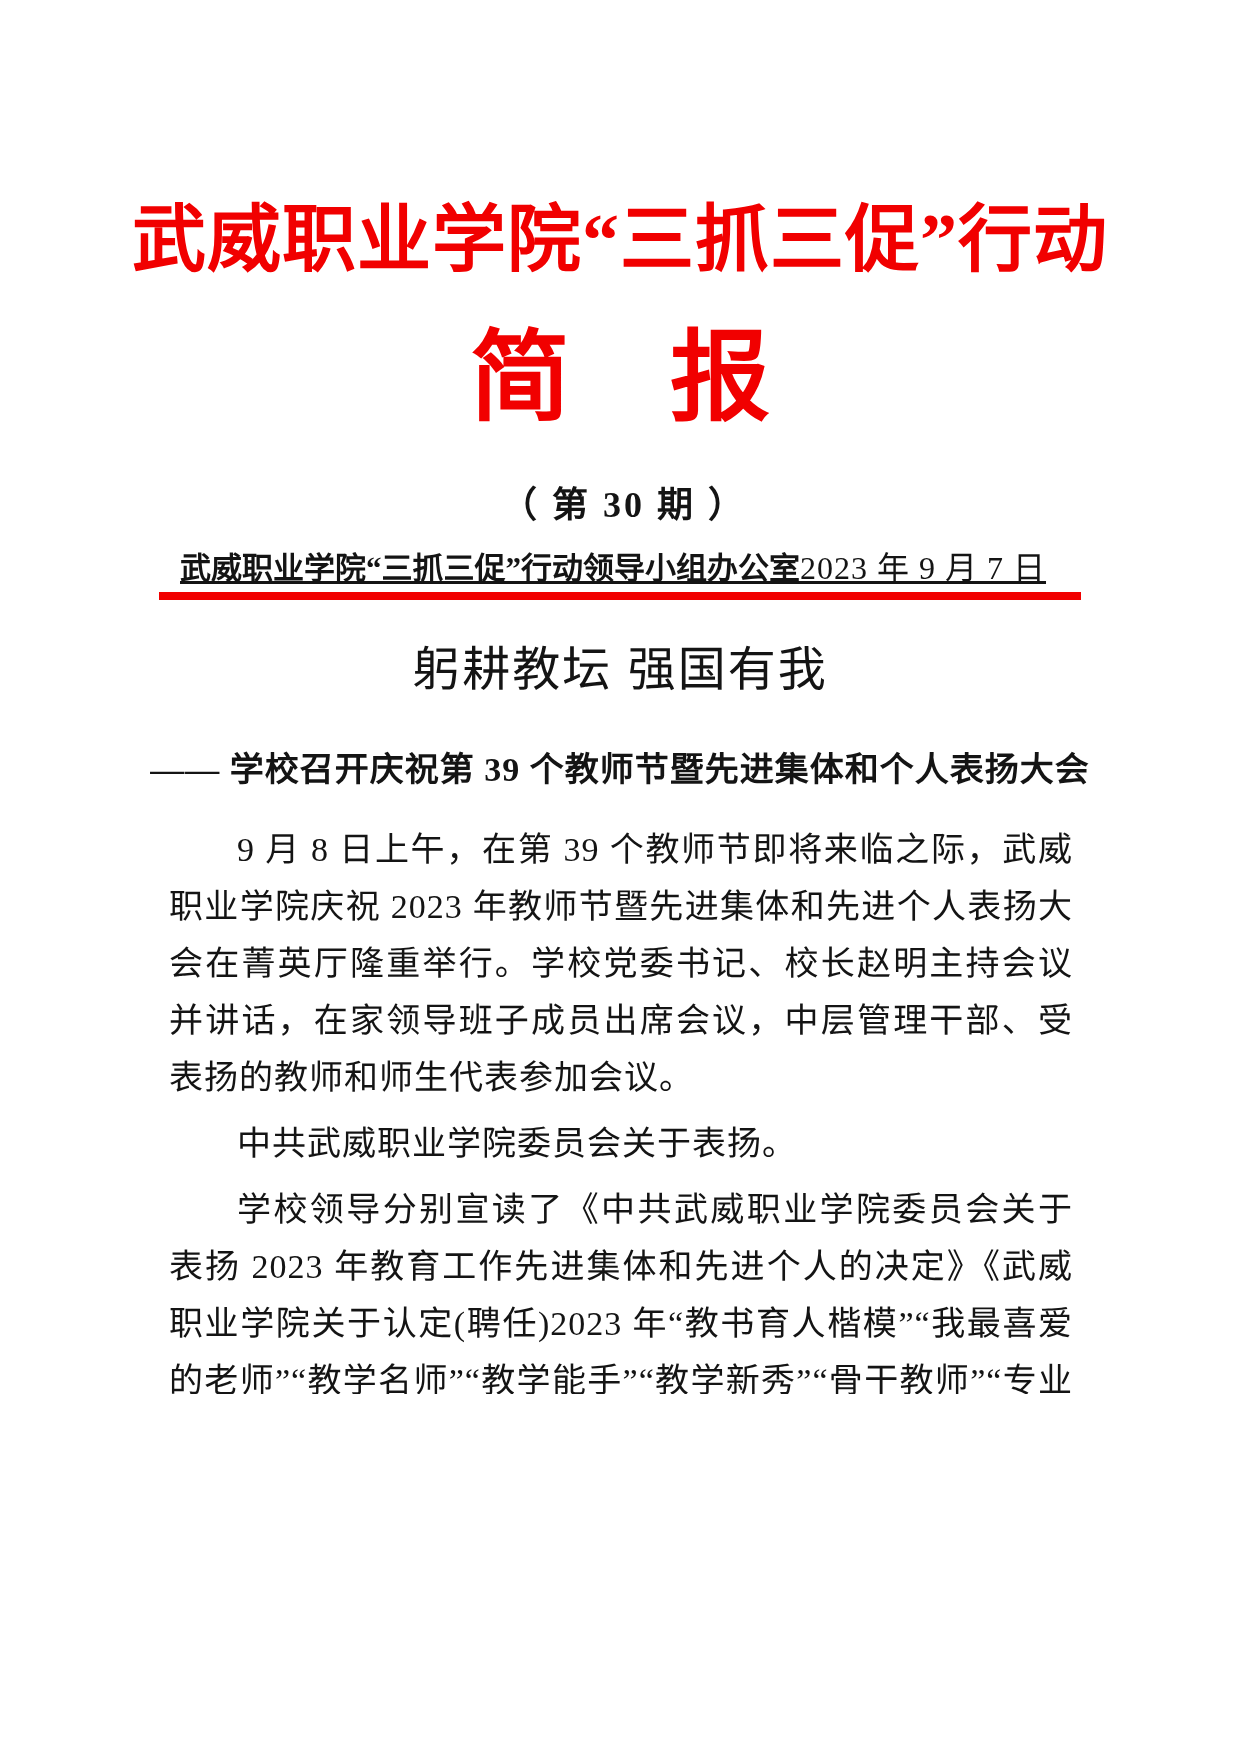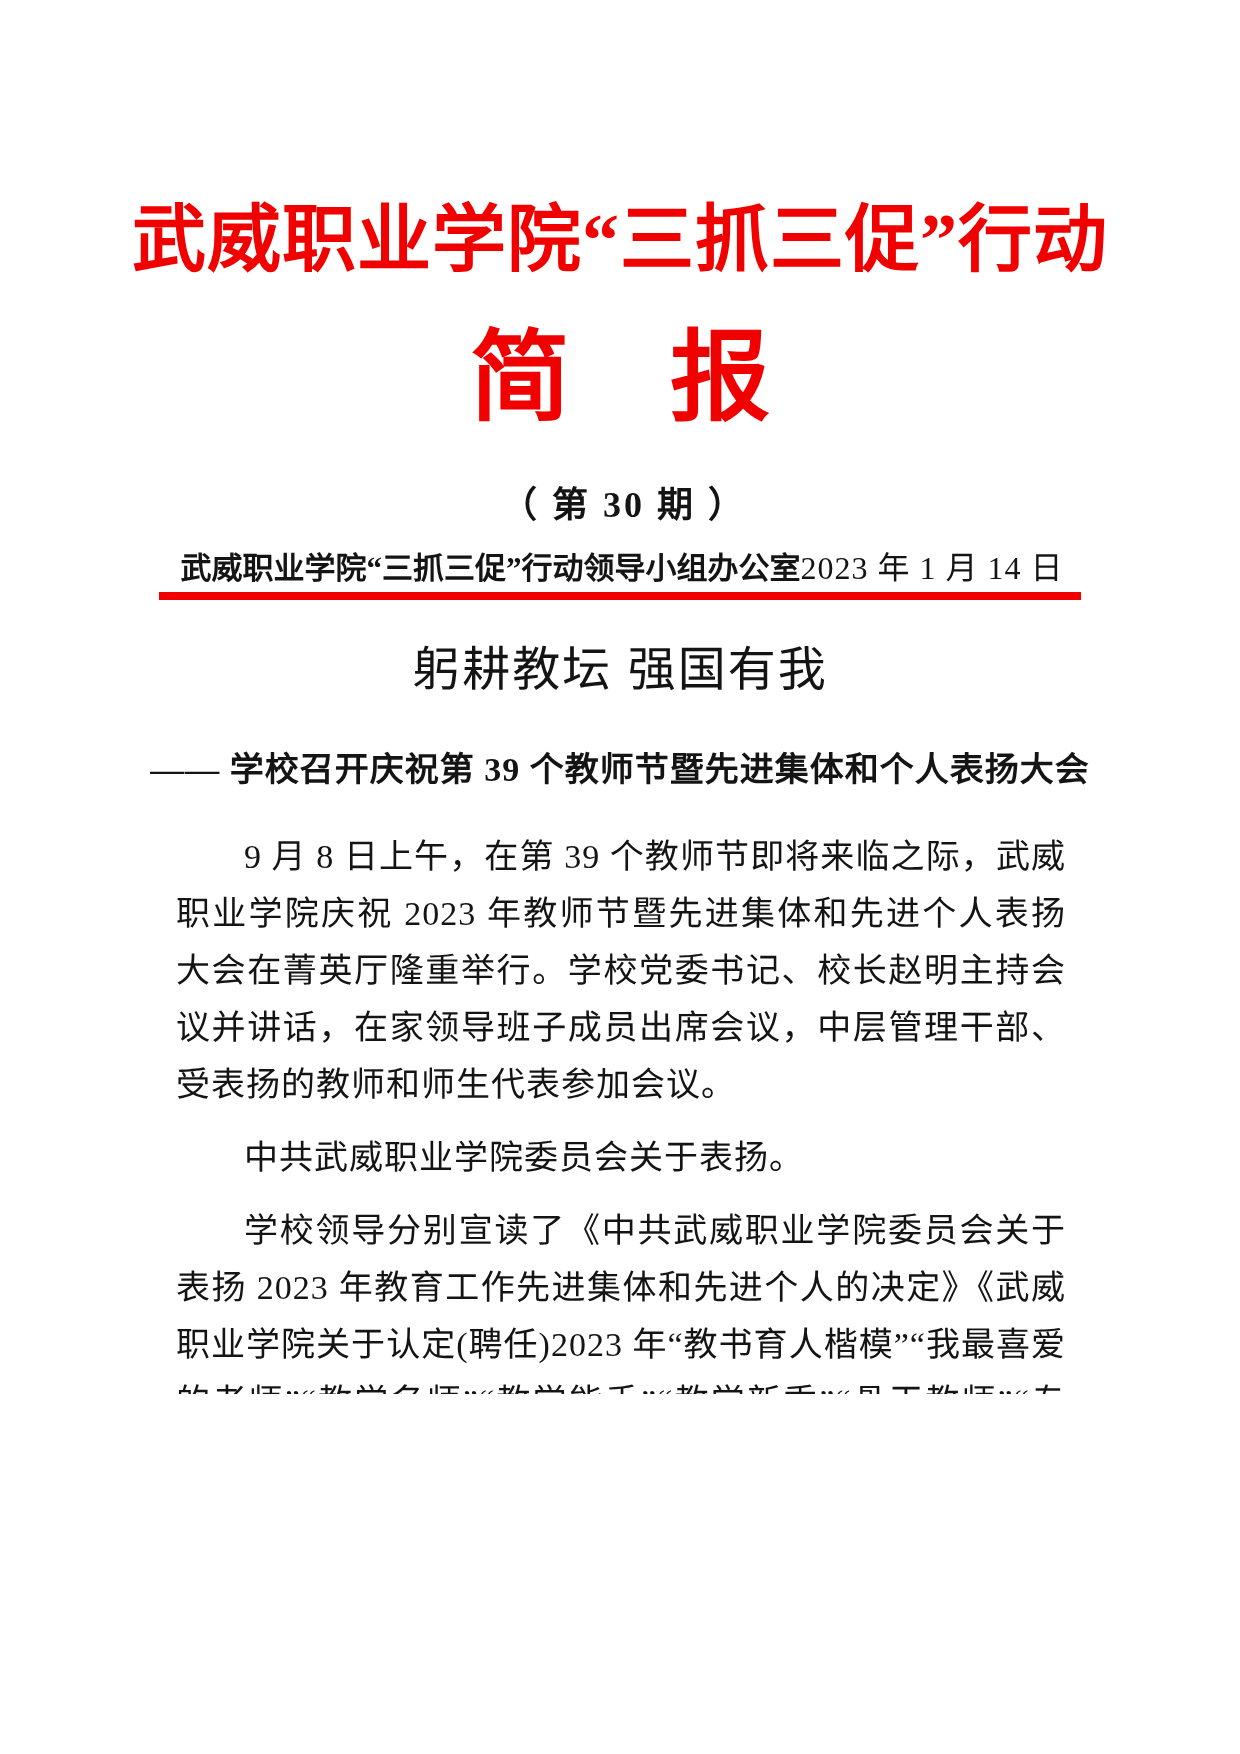"武威职业学院“三抓三促”行动领导小组办公室" .meta-row { justify-content: center -> flex-start; text-decoration: none -> underline }
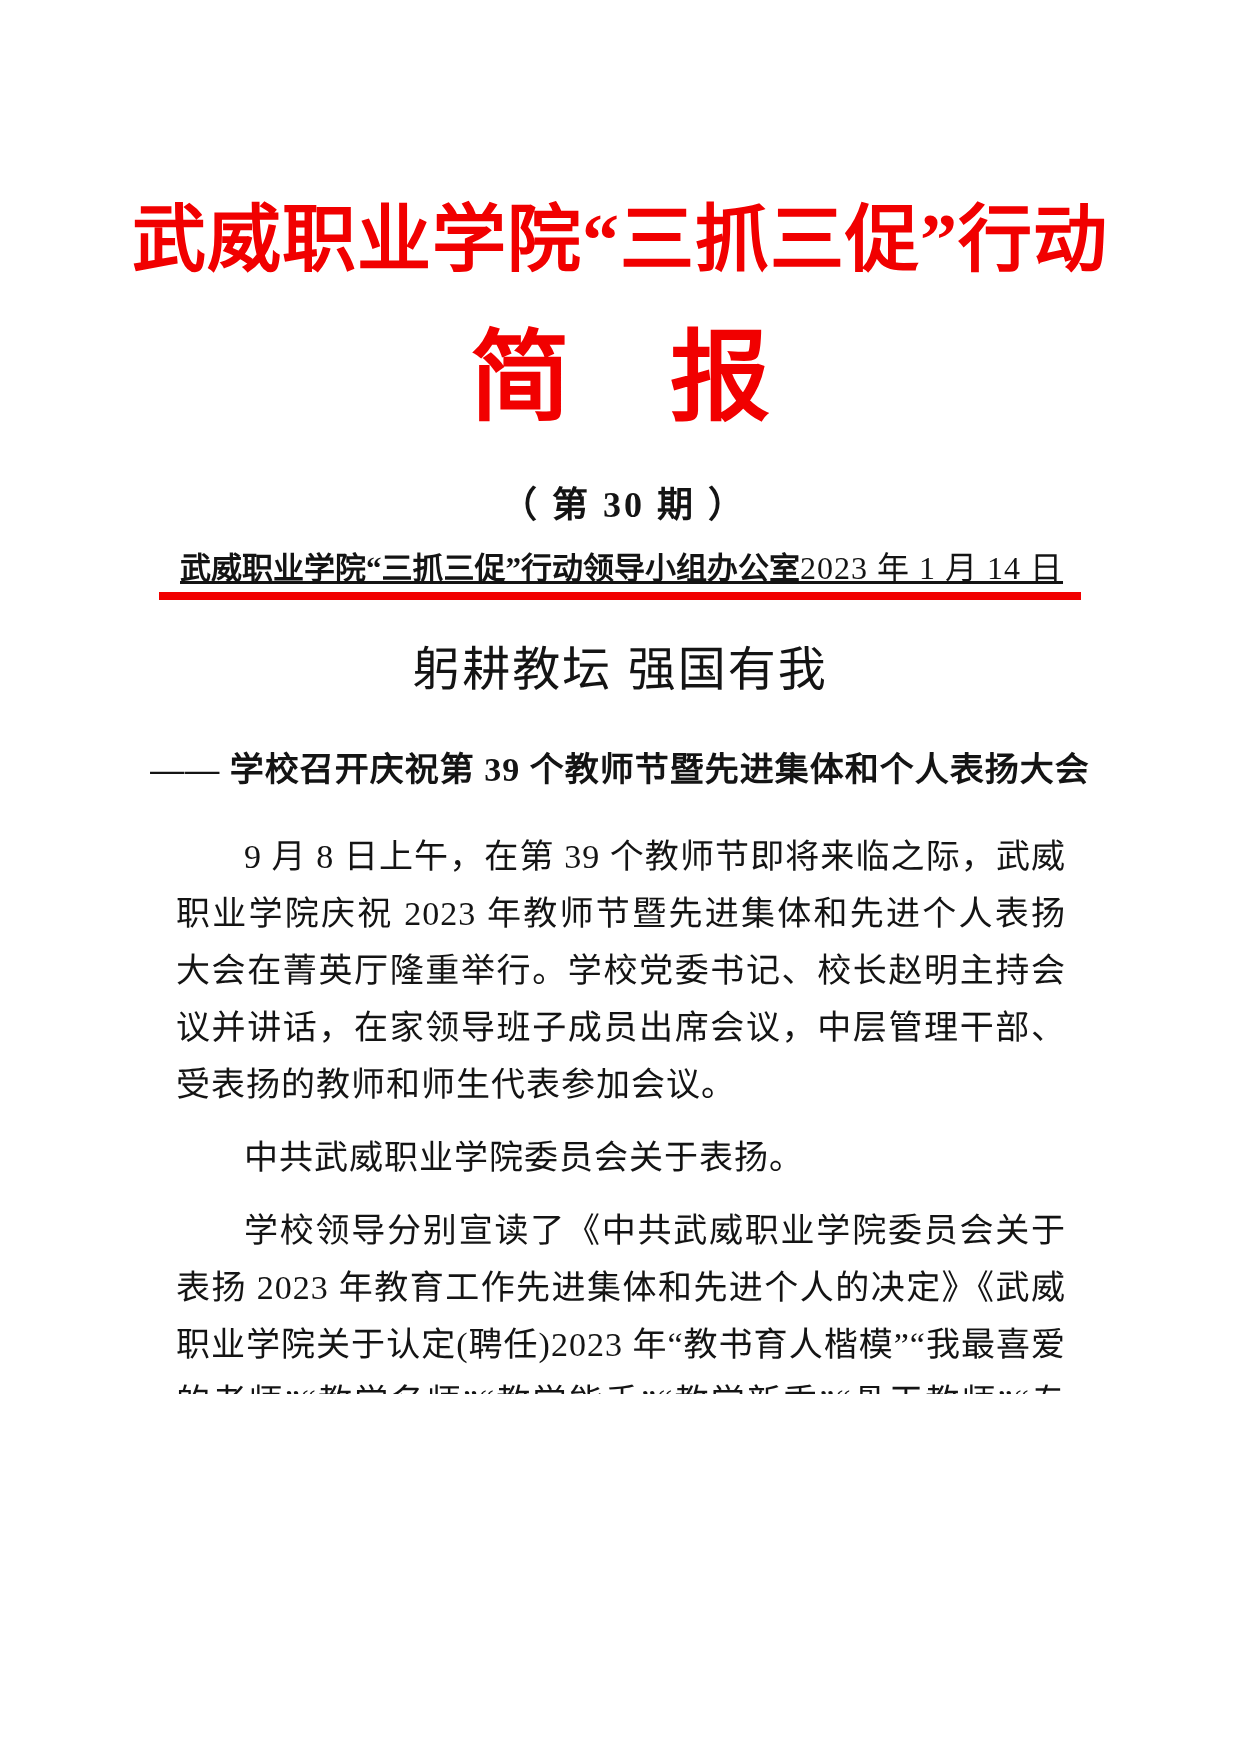"2023 年 1 月 14" span.publish-date { text: 1 月 14 -> 9 月 7 }
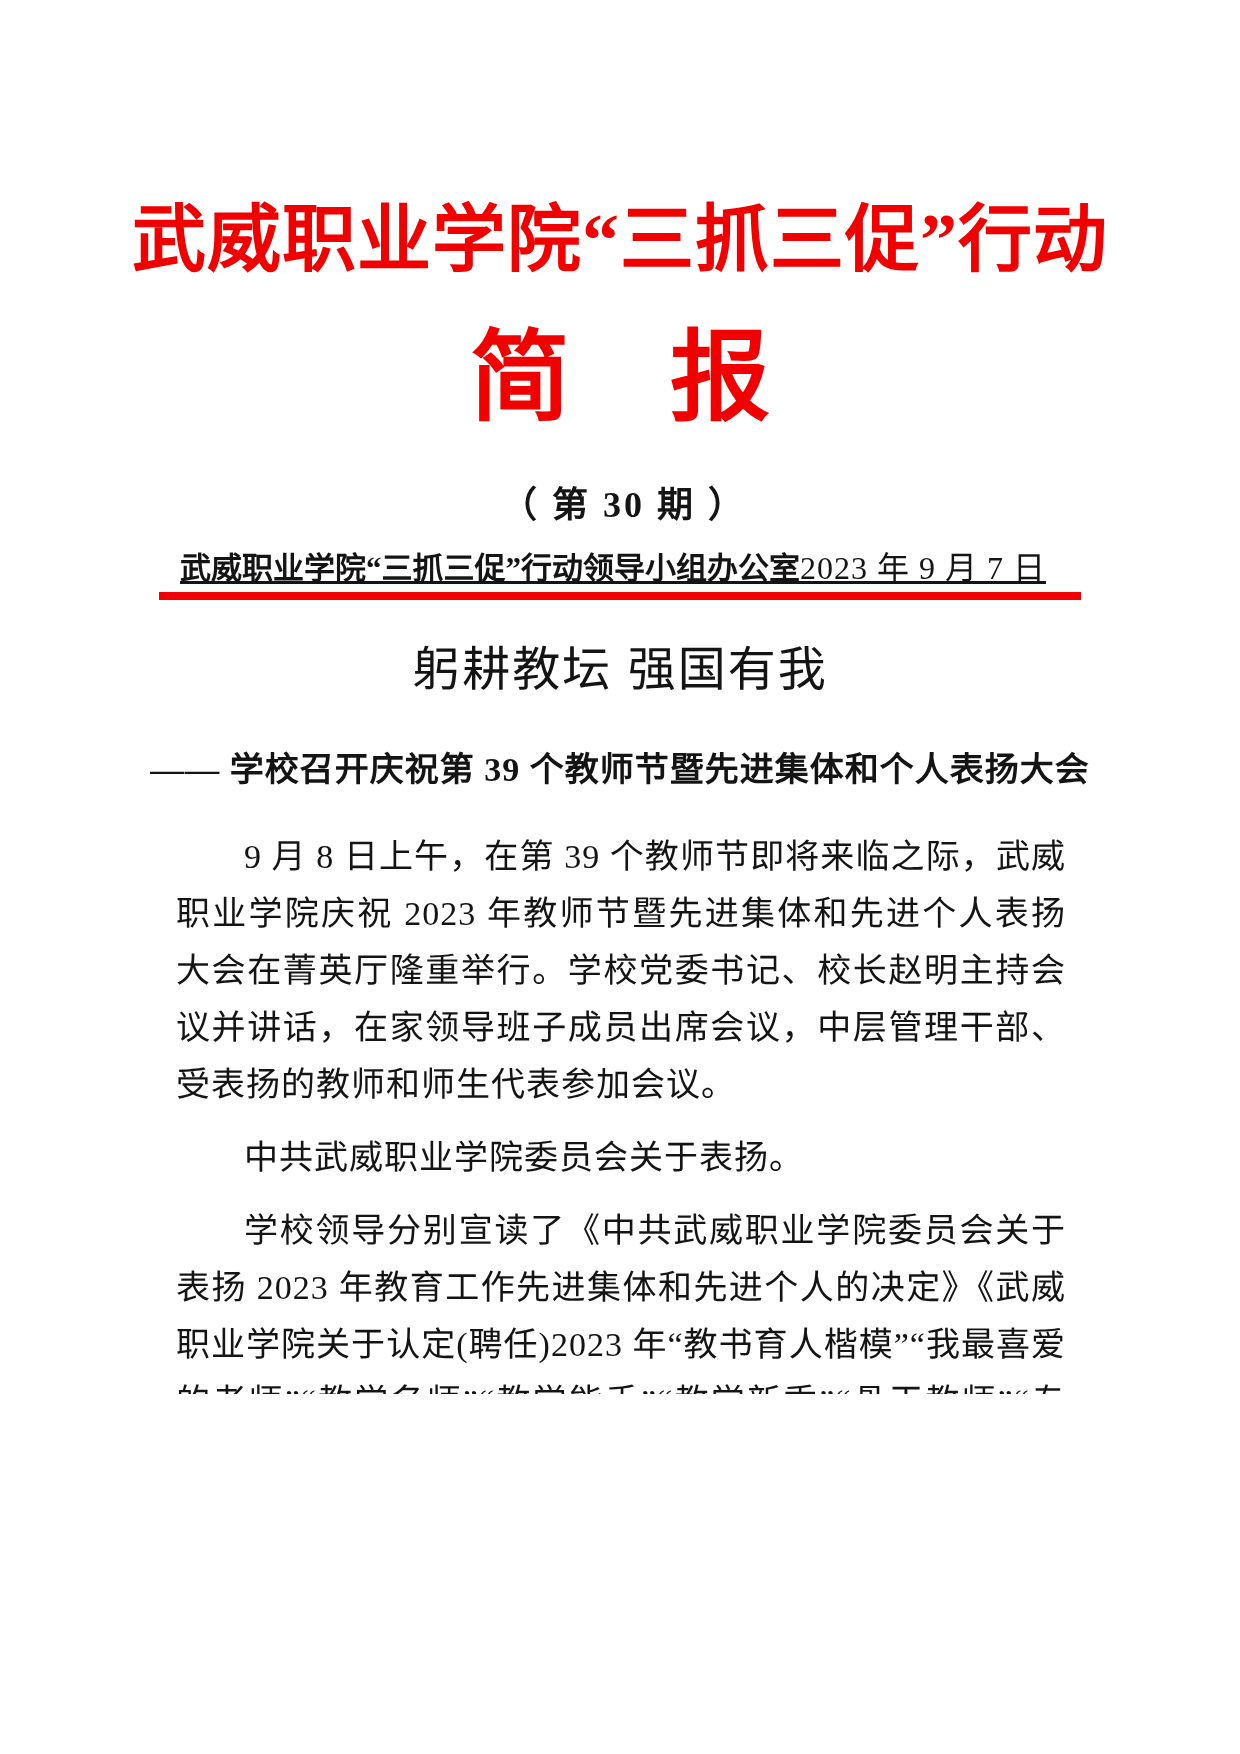"9 月 8 日上午，在第 39" .article-body p { margin: 16px -> 9px }
